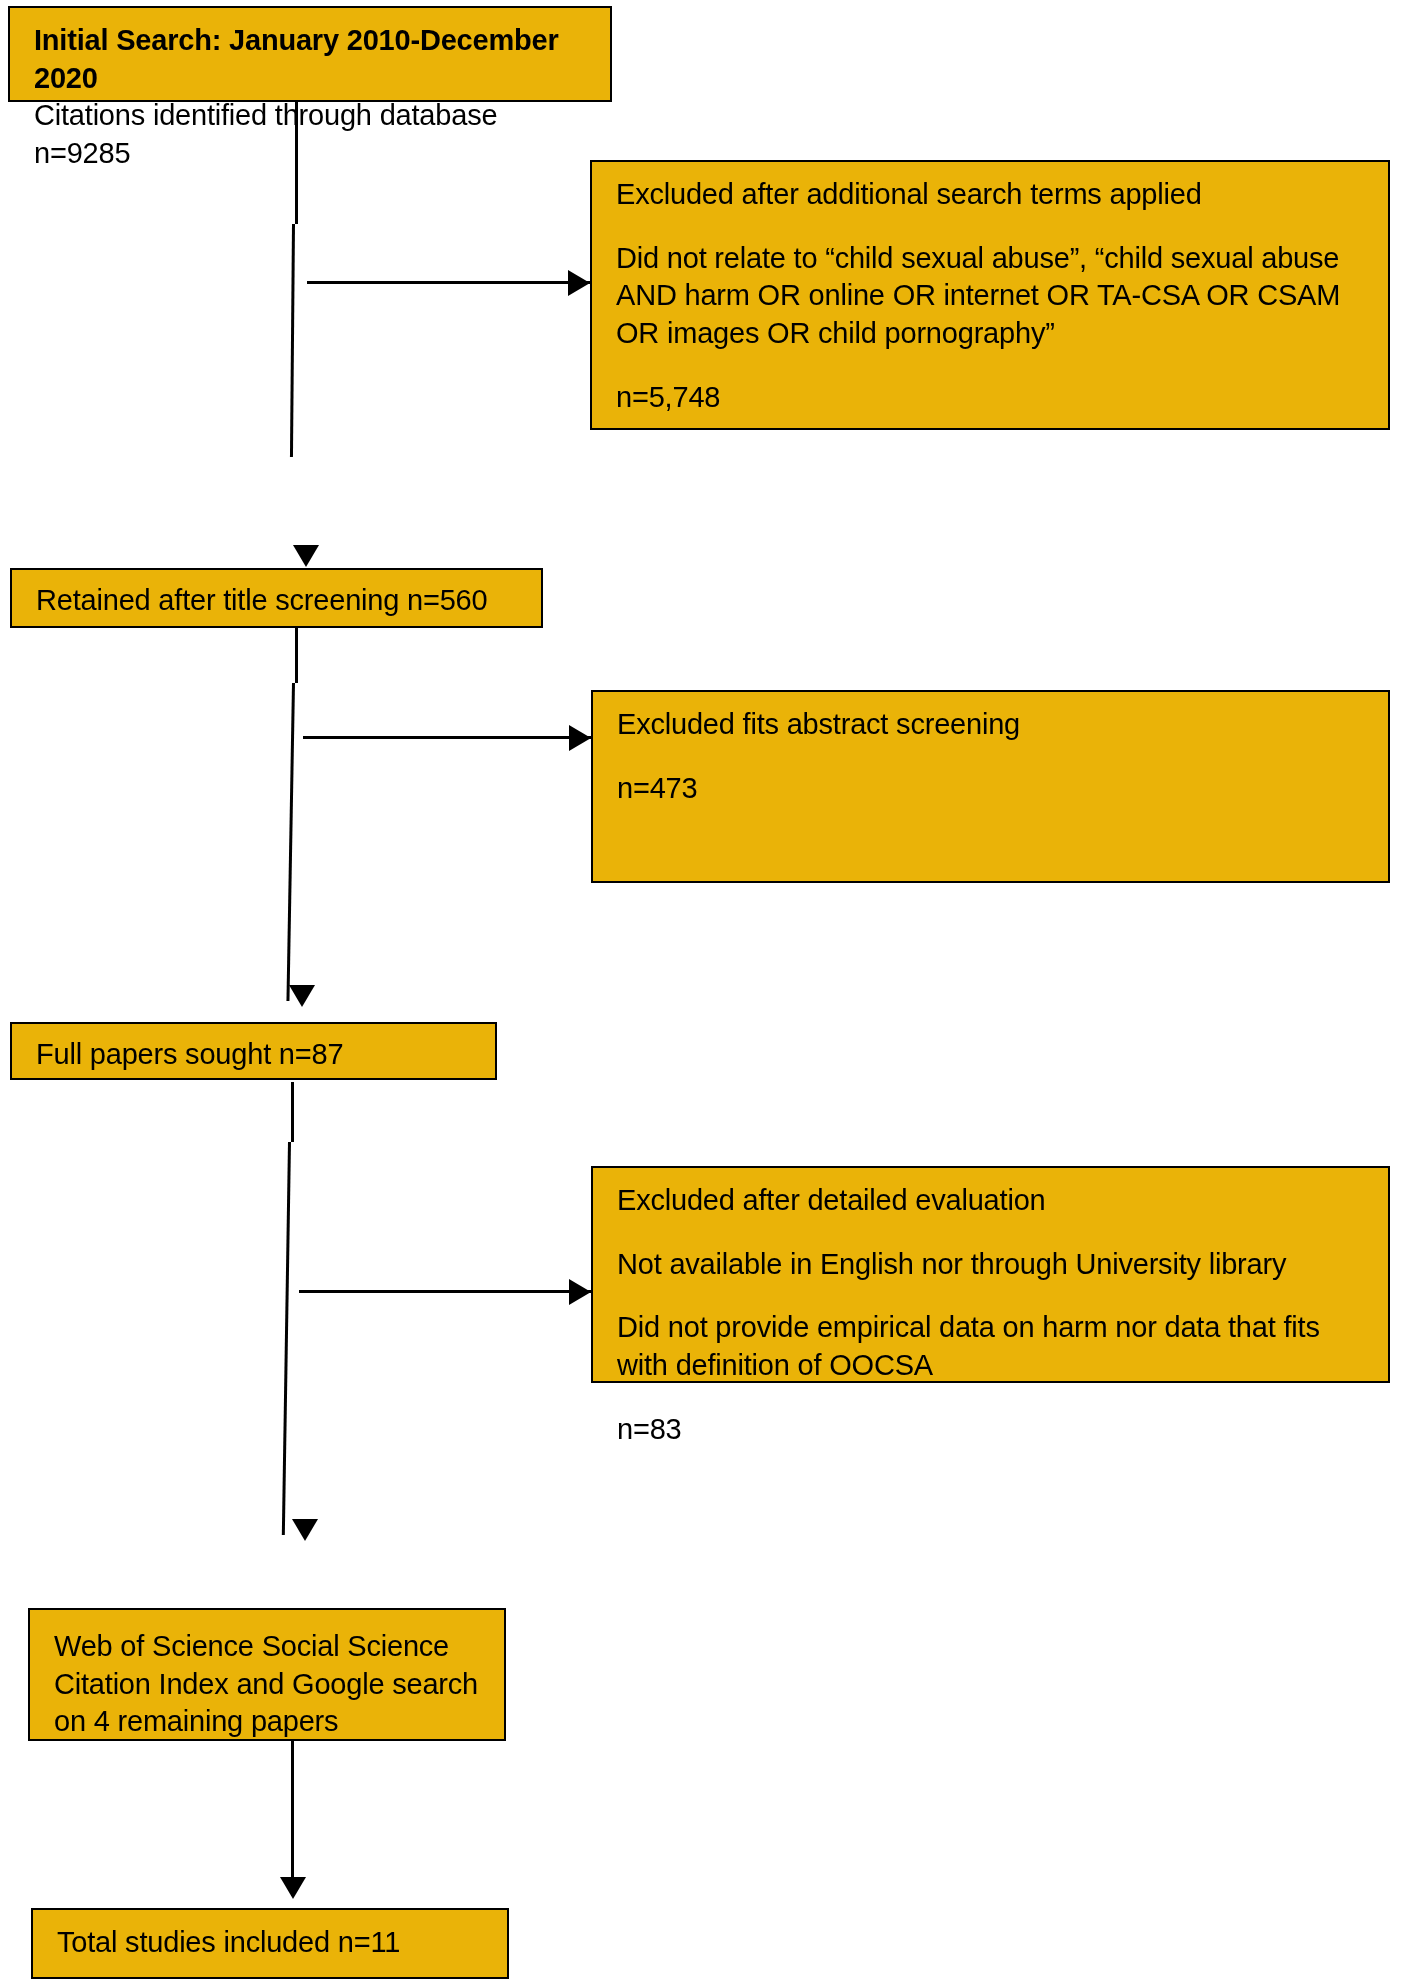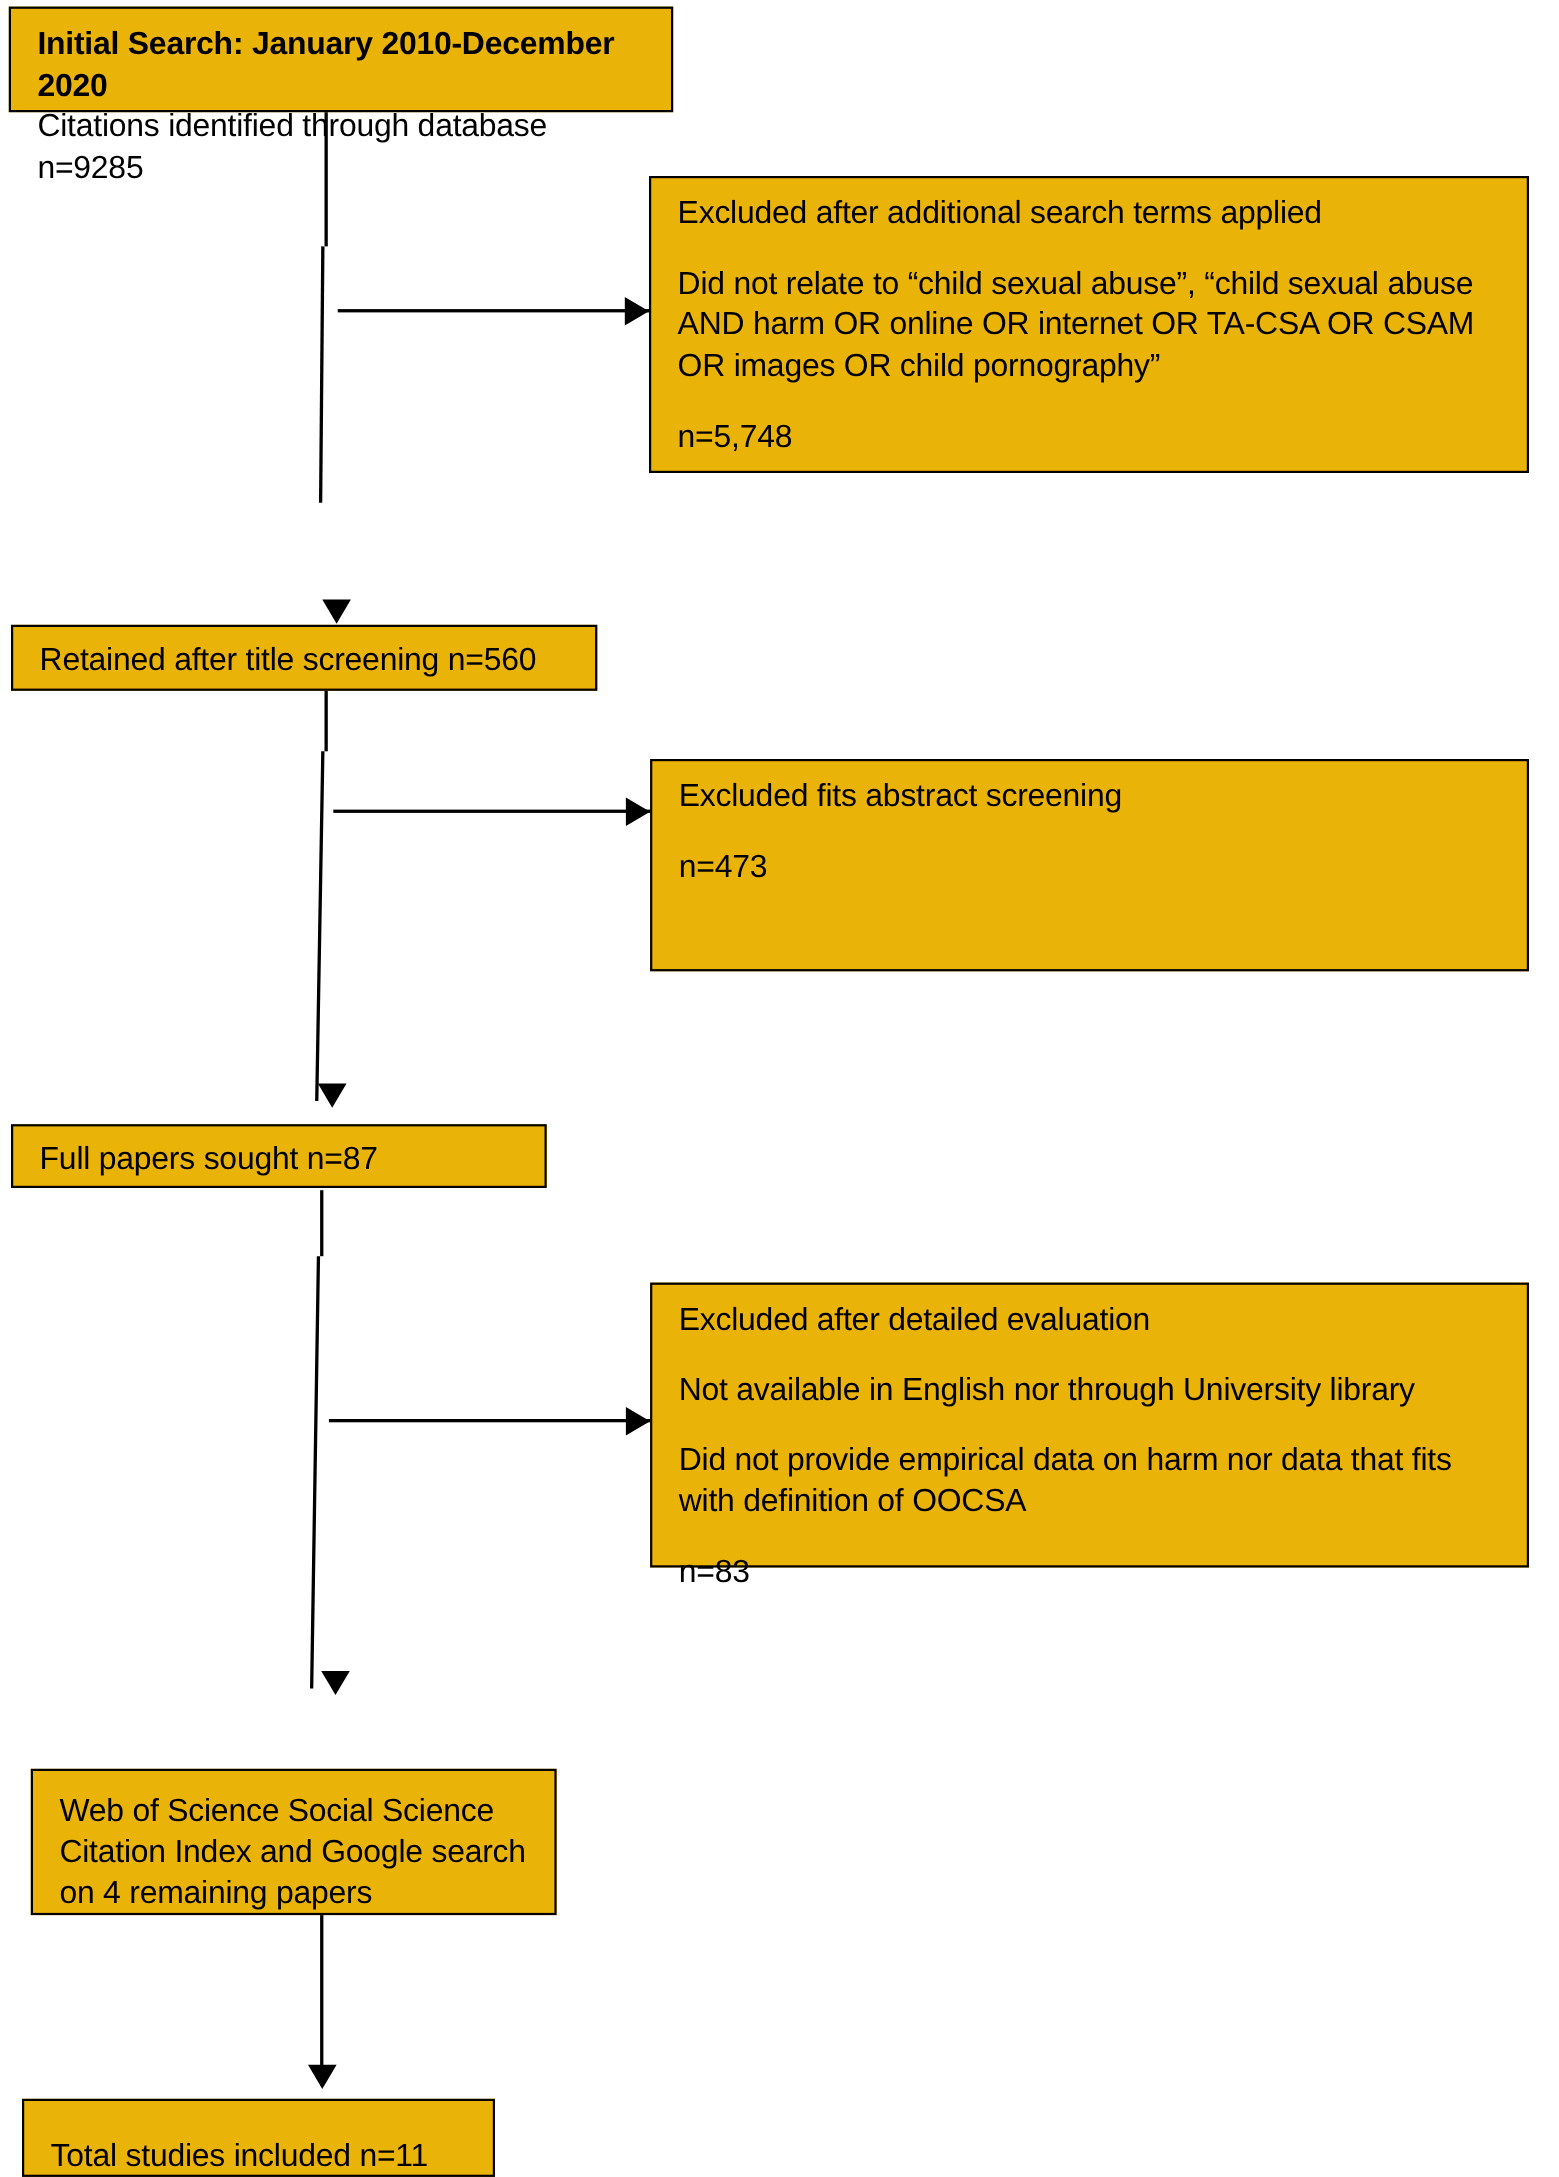"Excluded after detailed evaluation" div.box { height: 259px -> 217px }
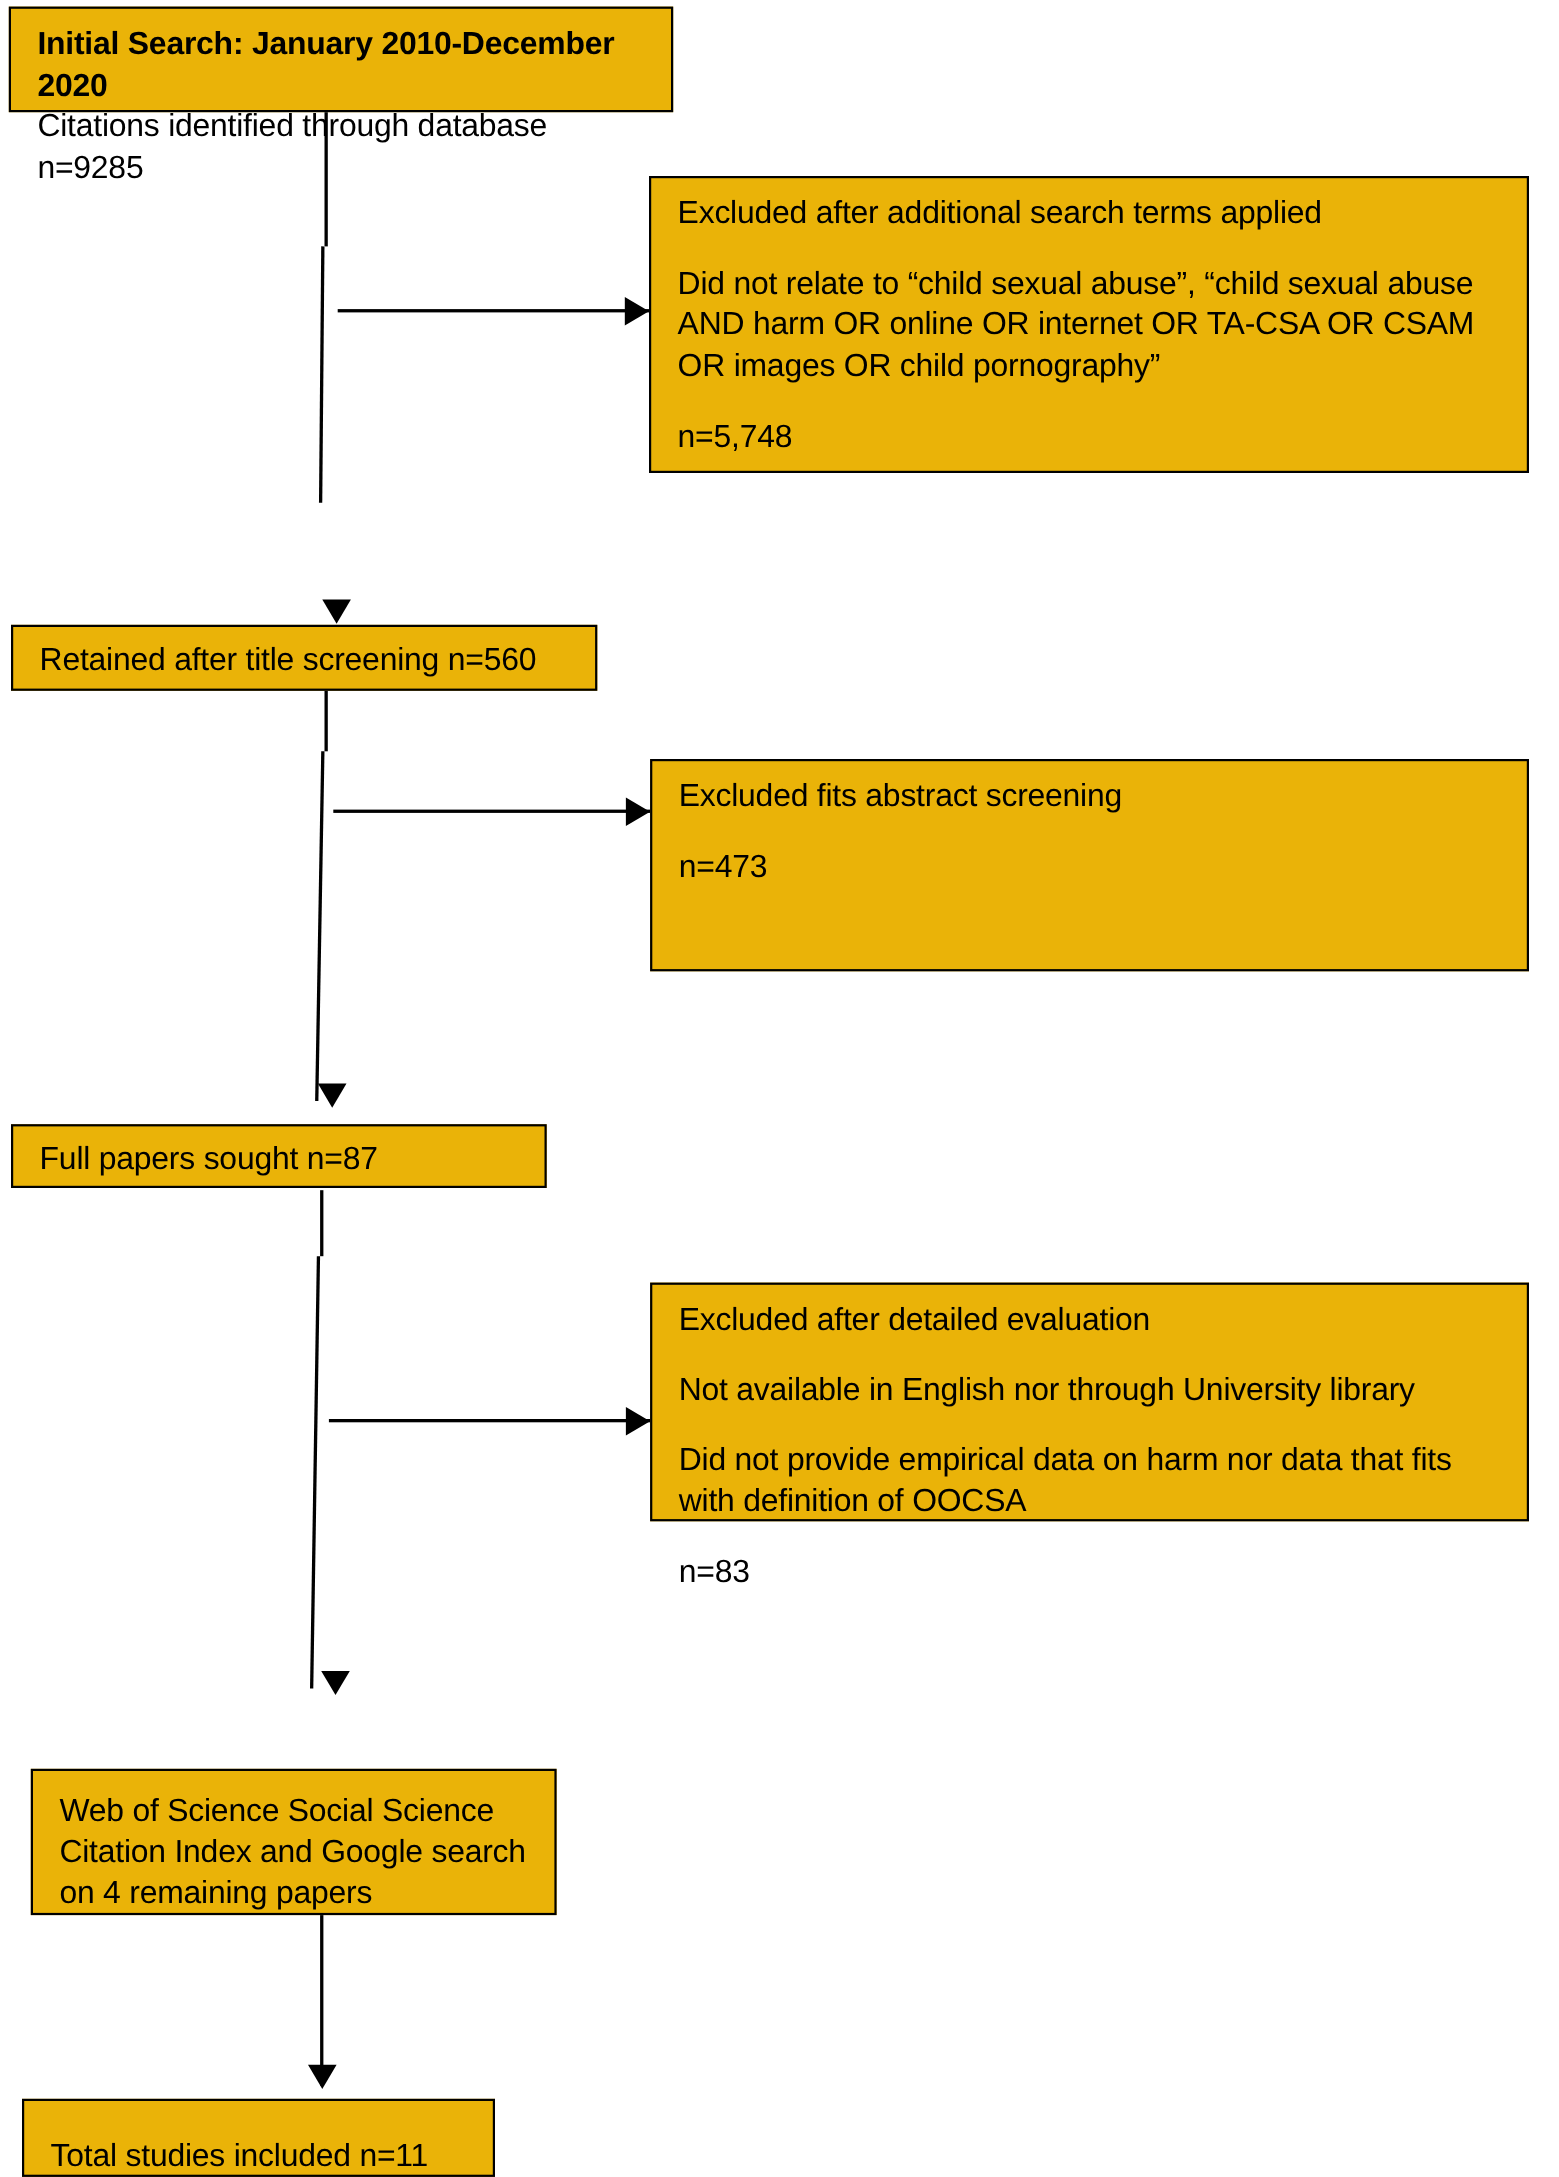"Total studies included n=11" div.box { left: 20px -> 31px; padding-top: 32px -> 14px; width: 430px -> 478px }
